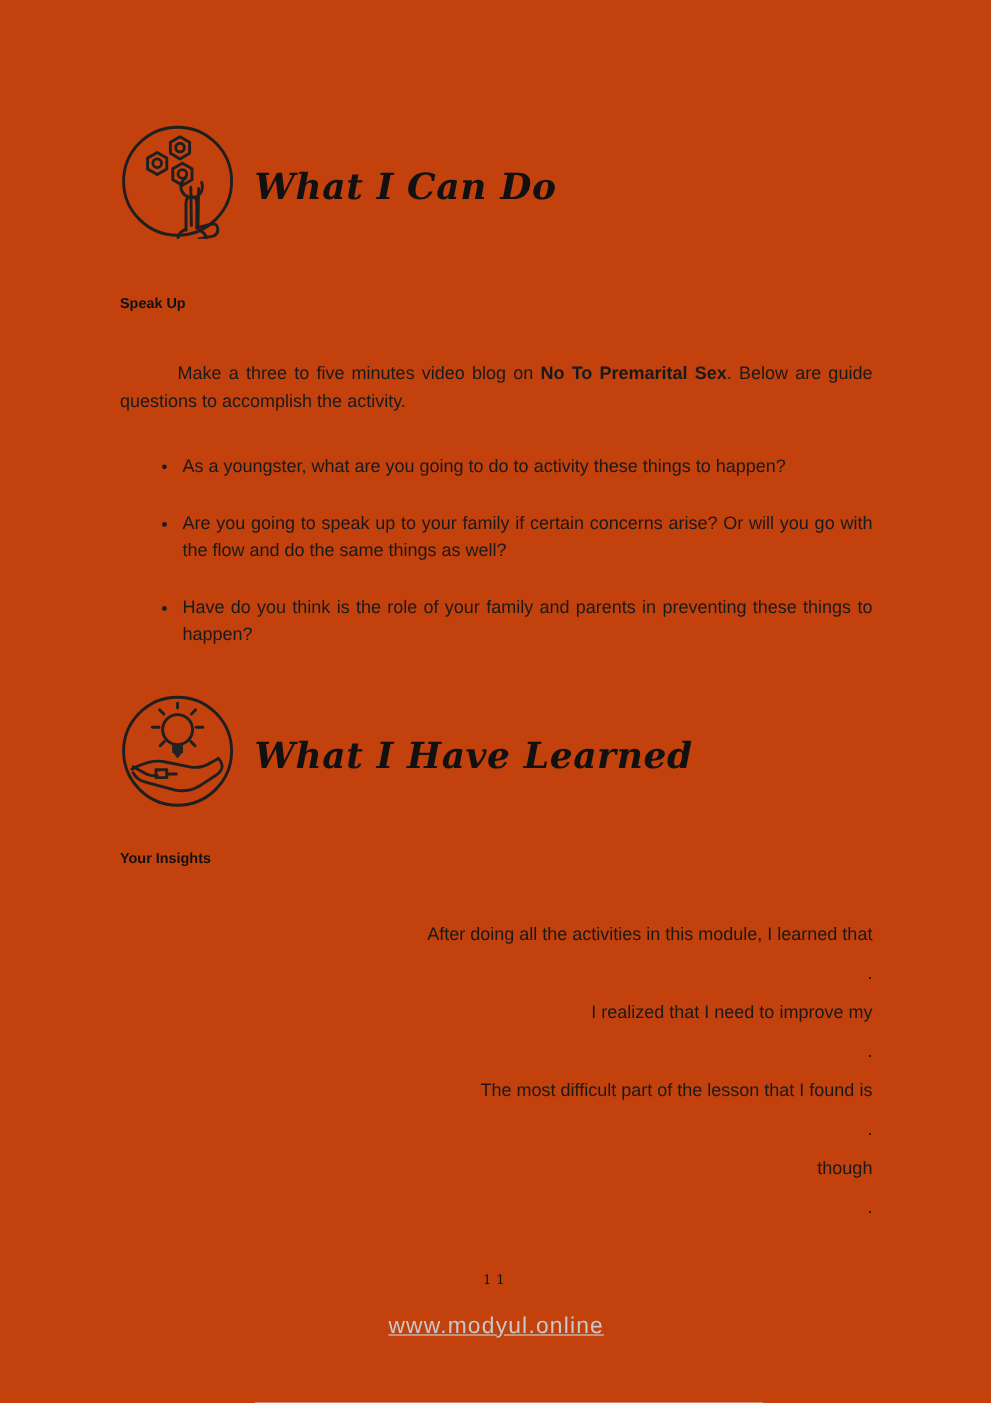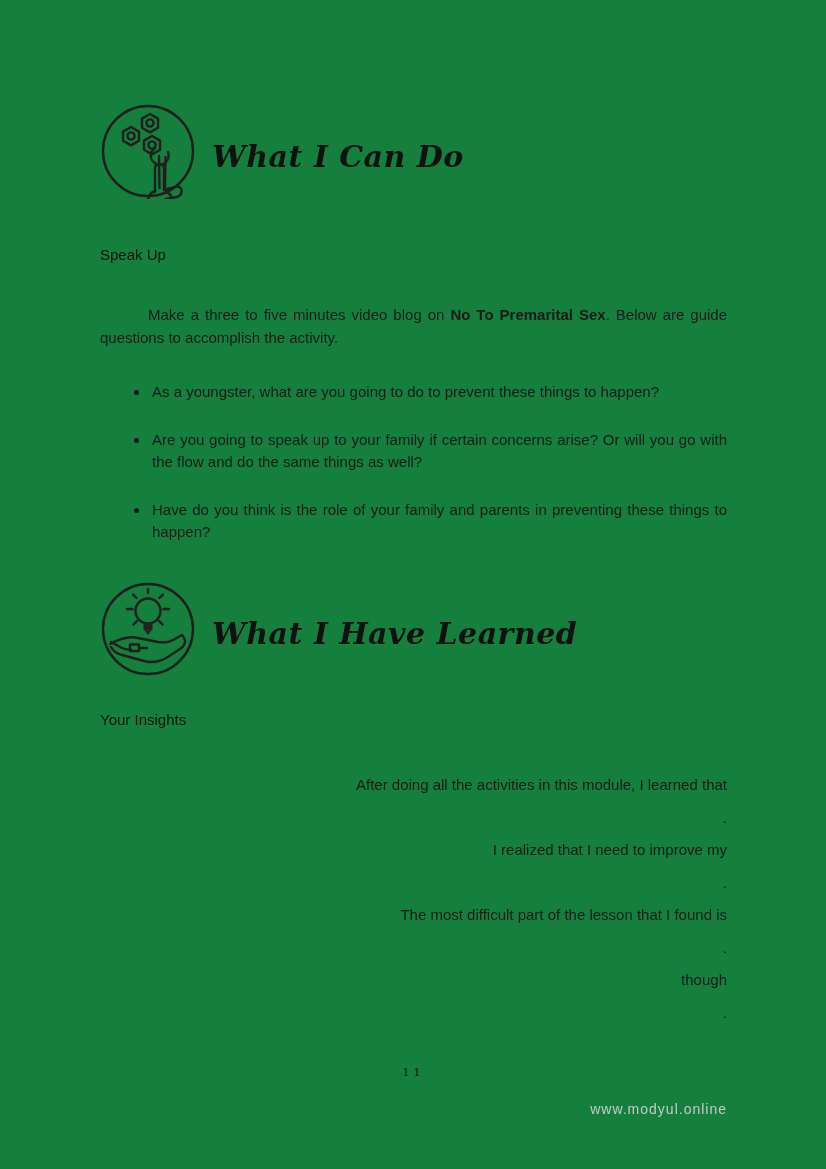"What I Can Do" .page { background: #15803d -> #c2410c }
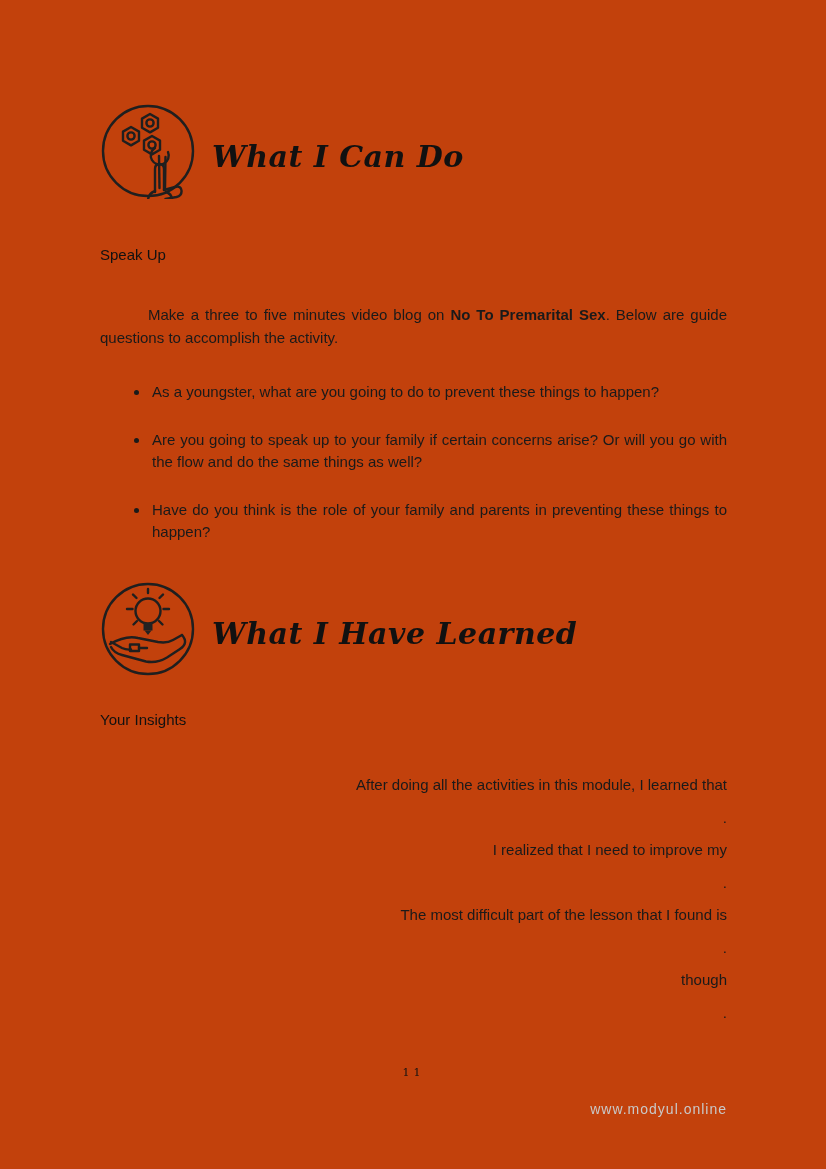"Speak Up" .subheading { font-size: 15px -> 12px; font-weight: normal -> bold }
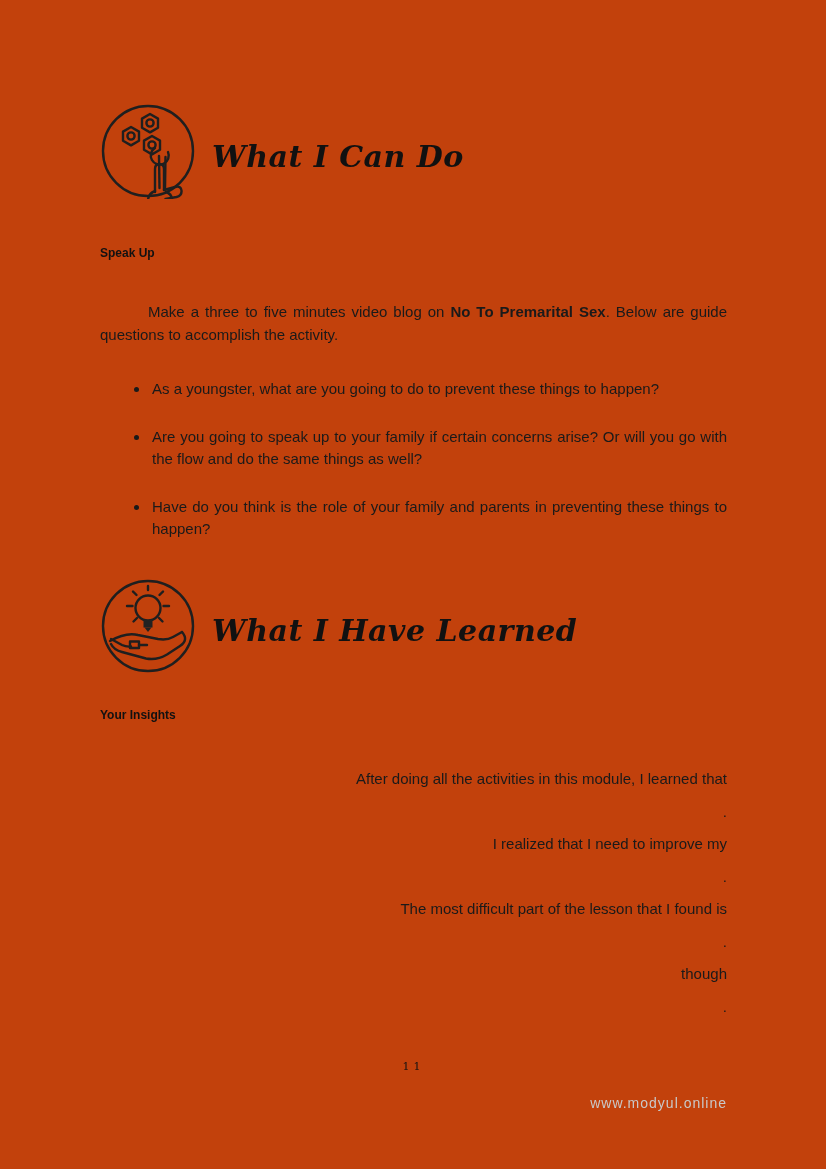"As a youngster, what are" li { text: prevent -> activity }
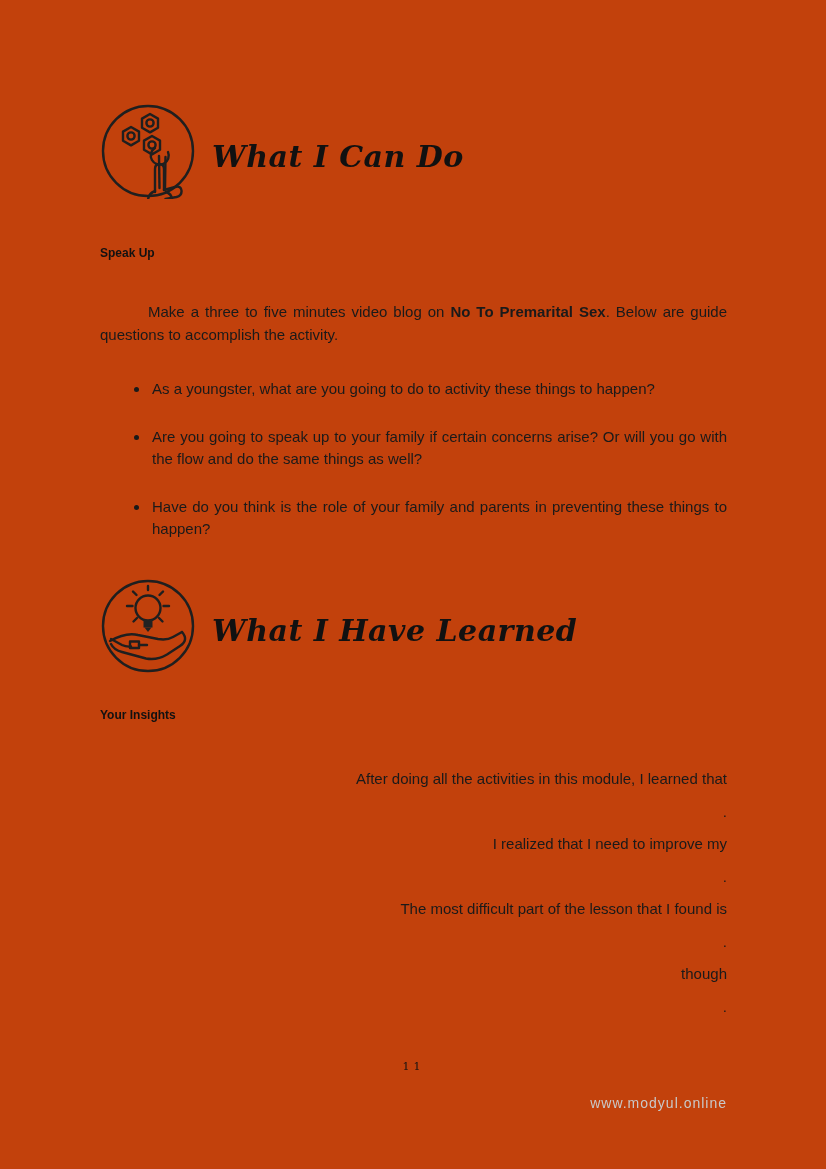"www.modyul.online" .watermark { font-size: 14px -> 19px; text-align: right -> center; text-decoration: none -> underline }
